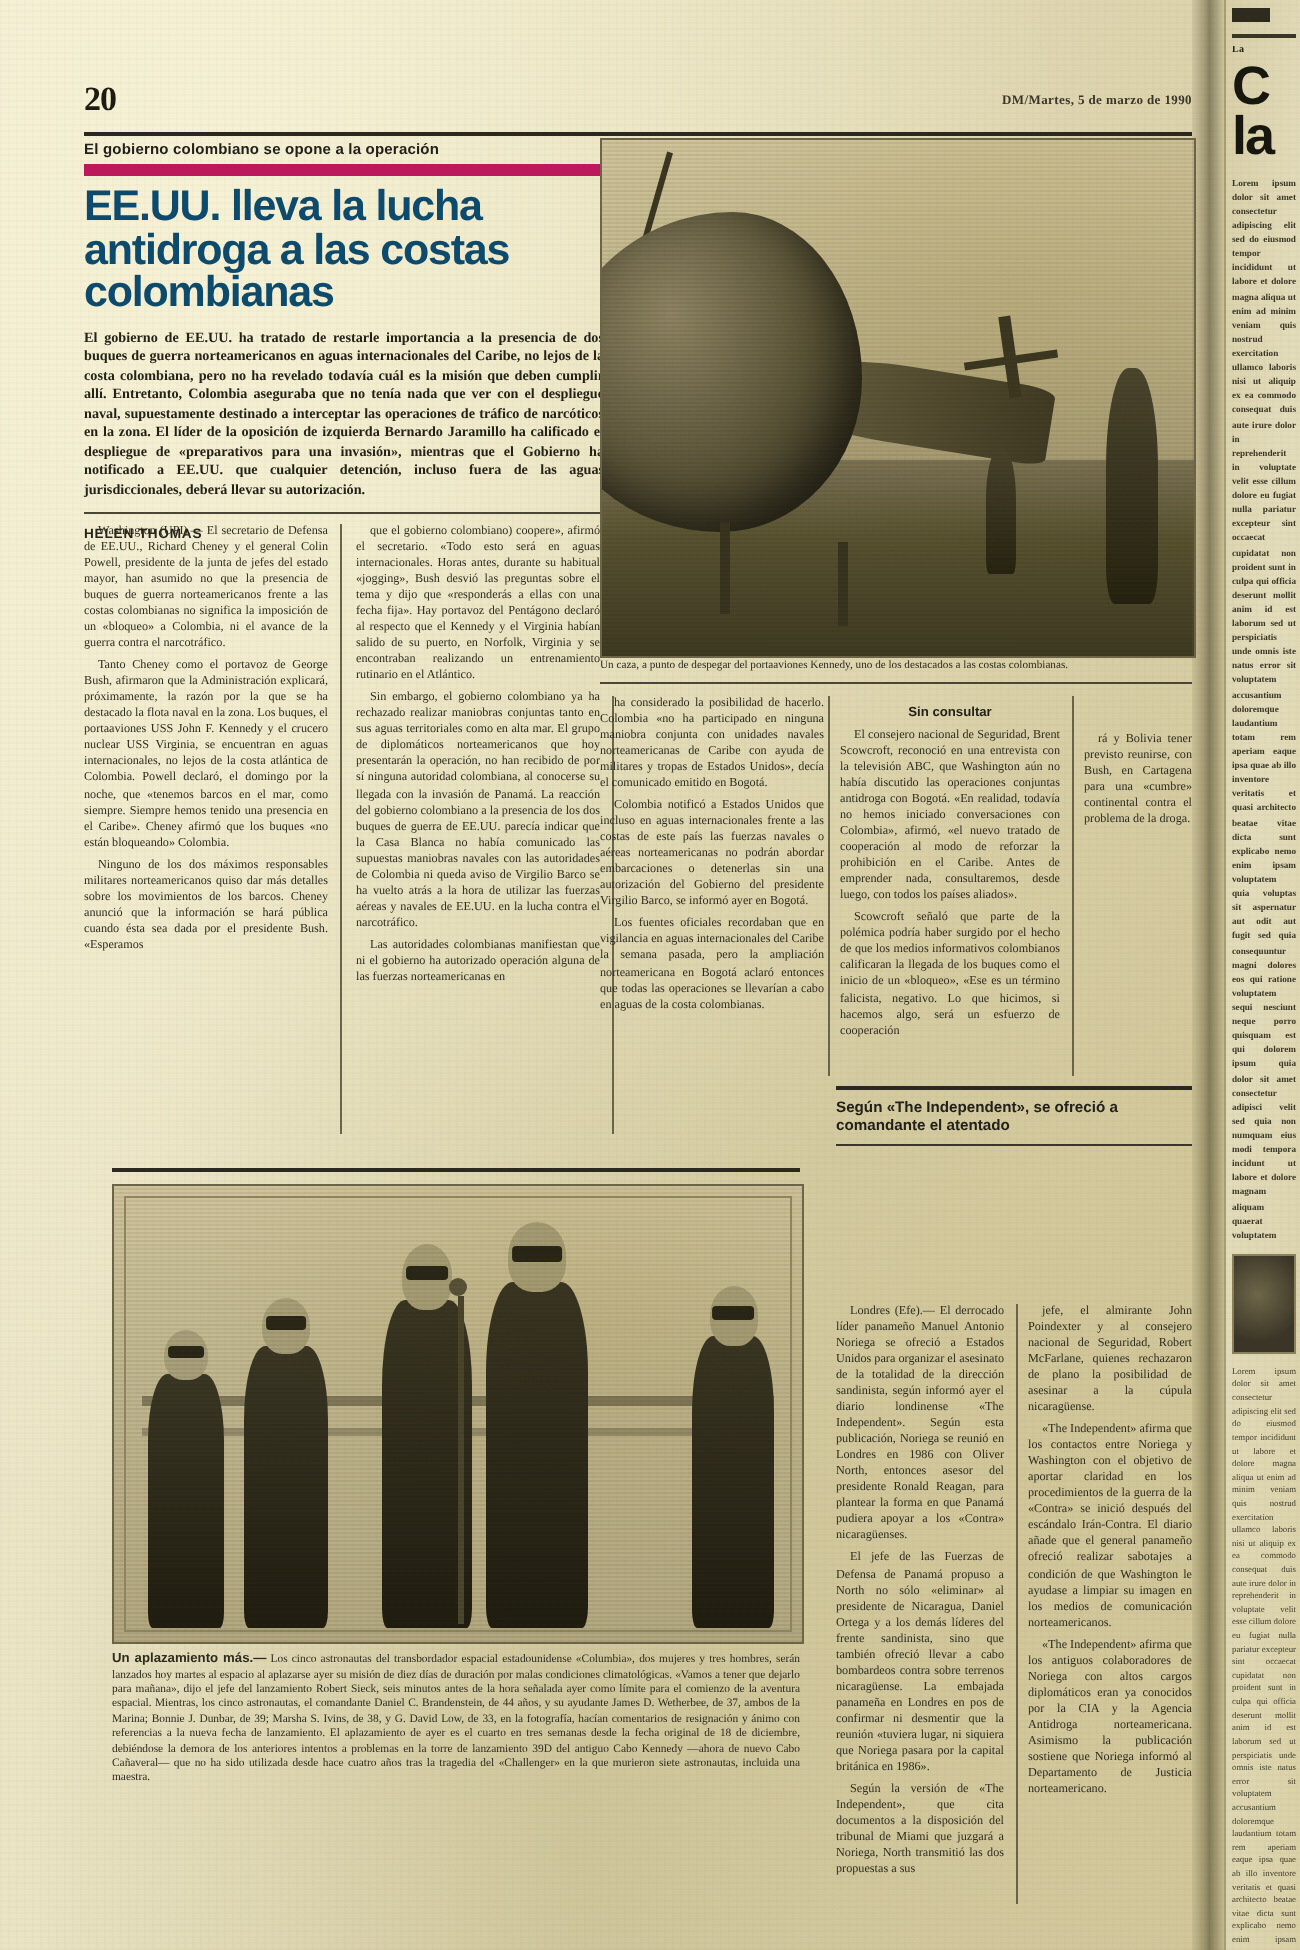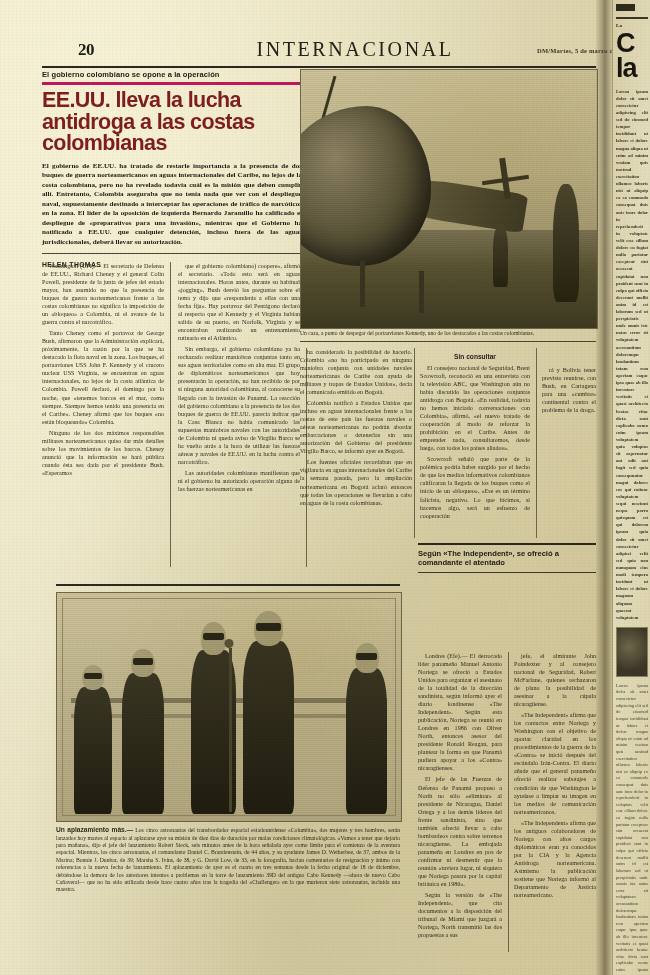"20" .masthead { margin-left: 36px -> none }
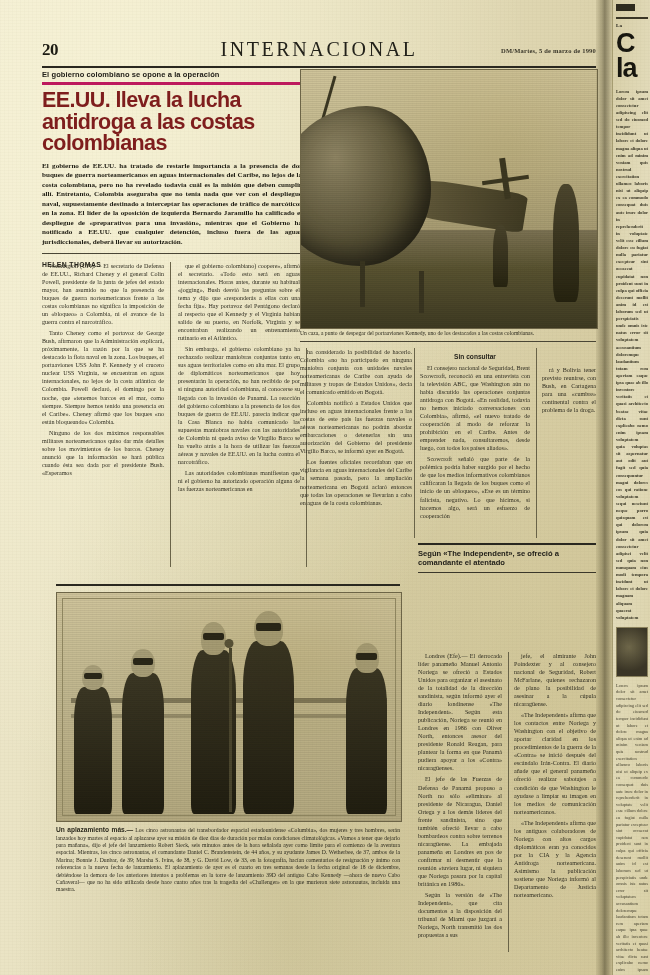"INTERNACIONAL" div.section-title { html: <div>INTERNACIONAL</div> -> none }
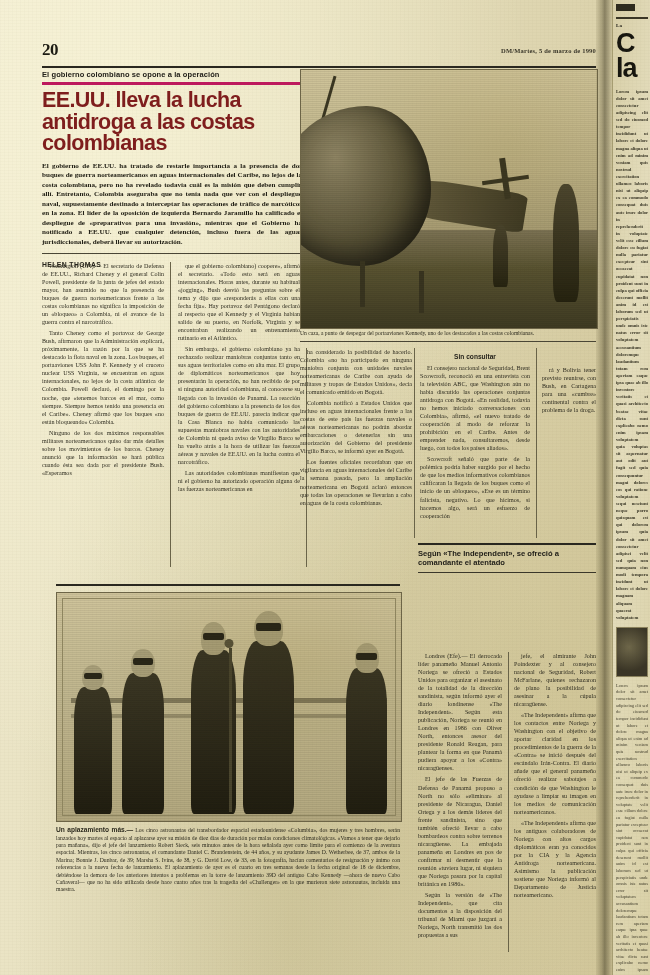"El gobierno colombiano se opone" .kicker { border-bottom: 3px solid #be185d -> 6px solid #be185d }
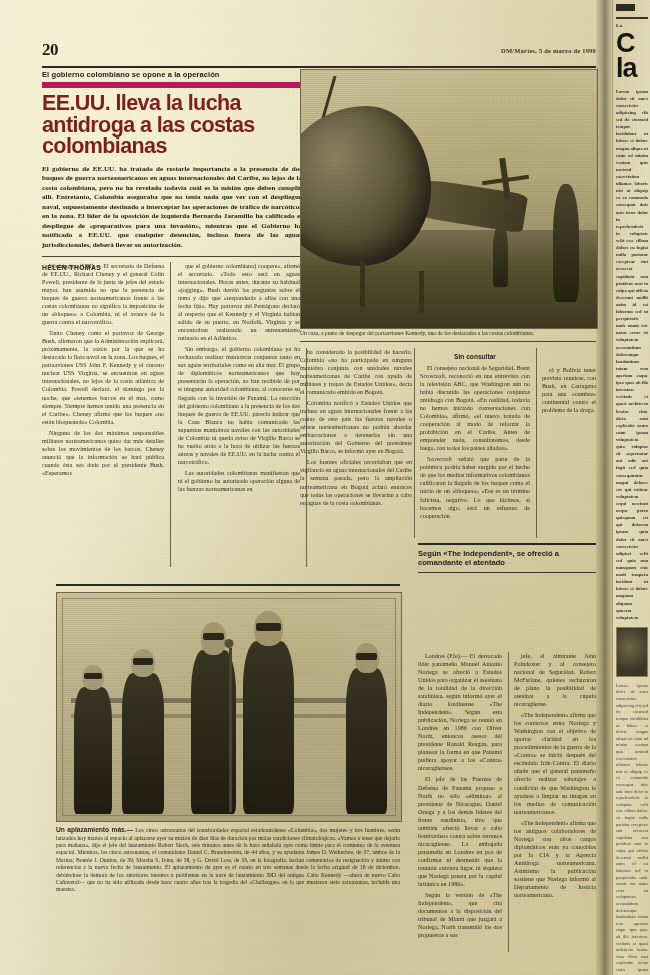"EE.UU. lleva la lucha antidroga" .headline { color: #7f1d1d -> #0c4a6e }
